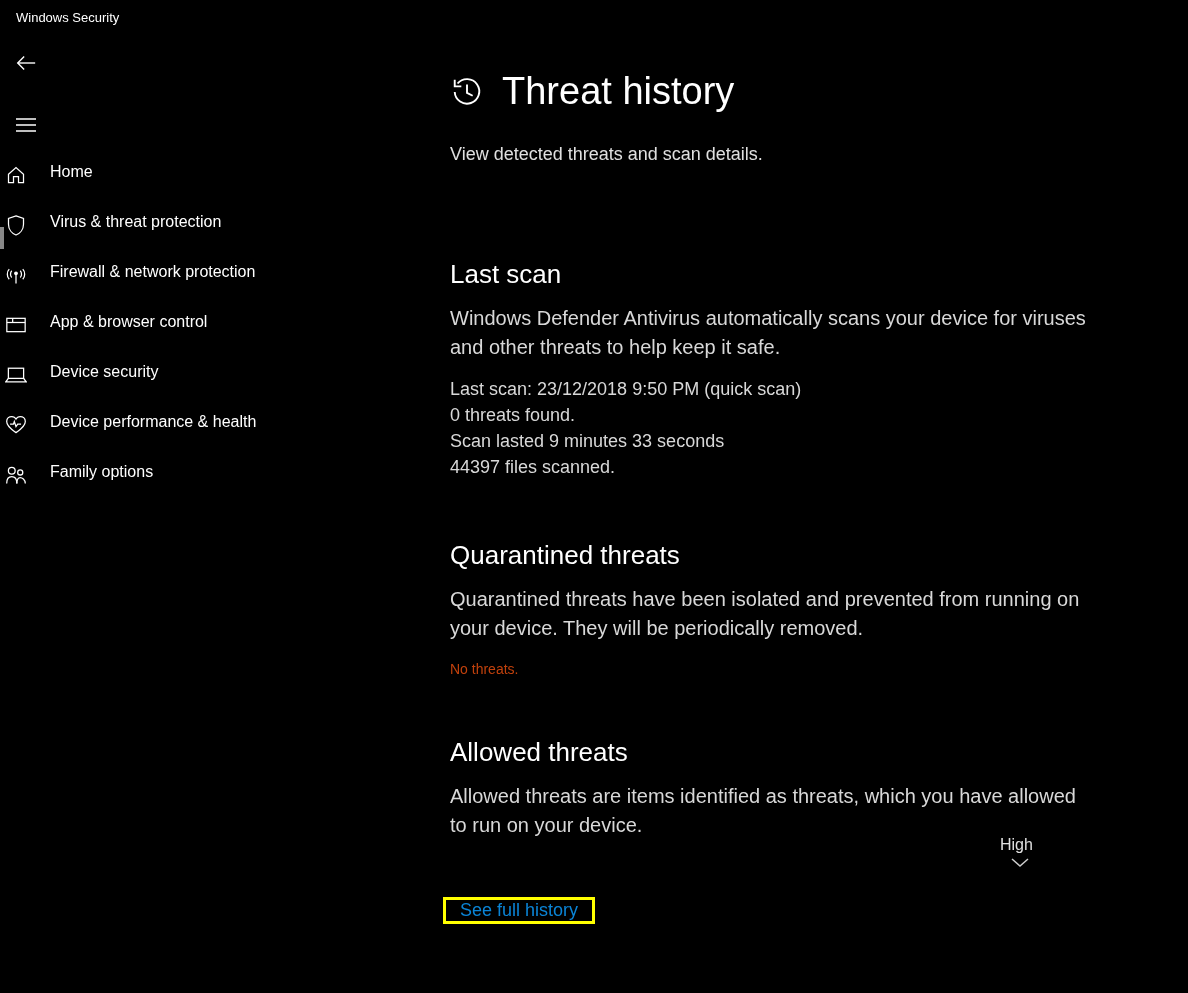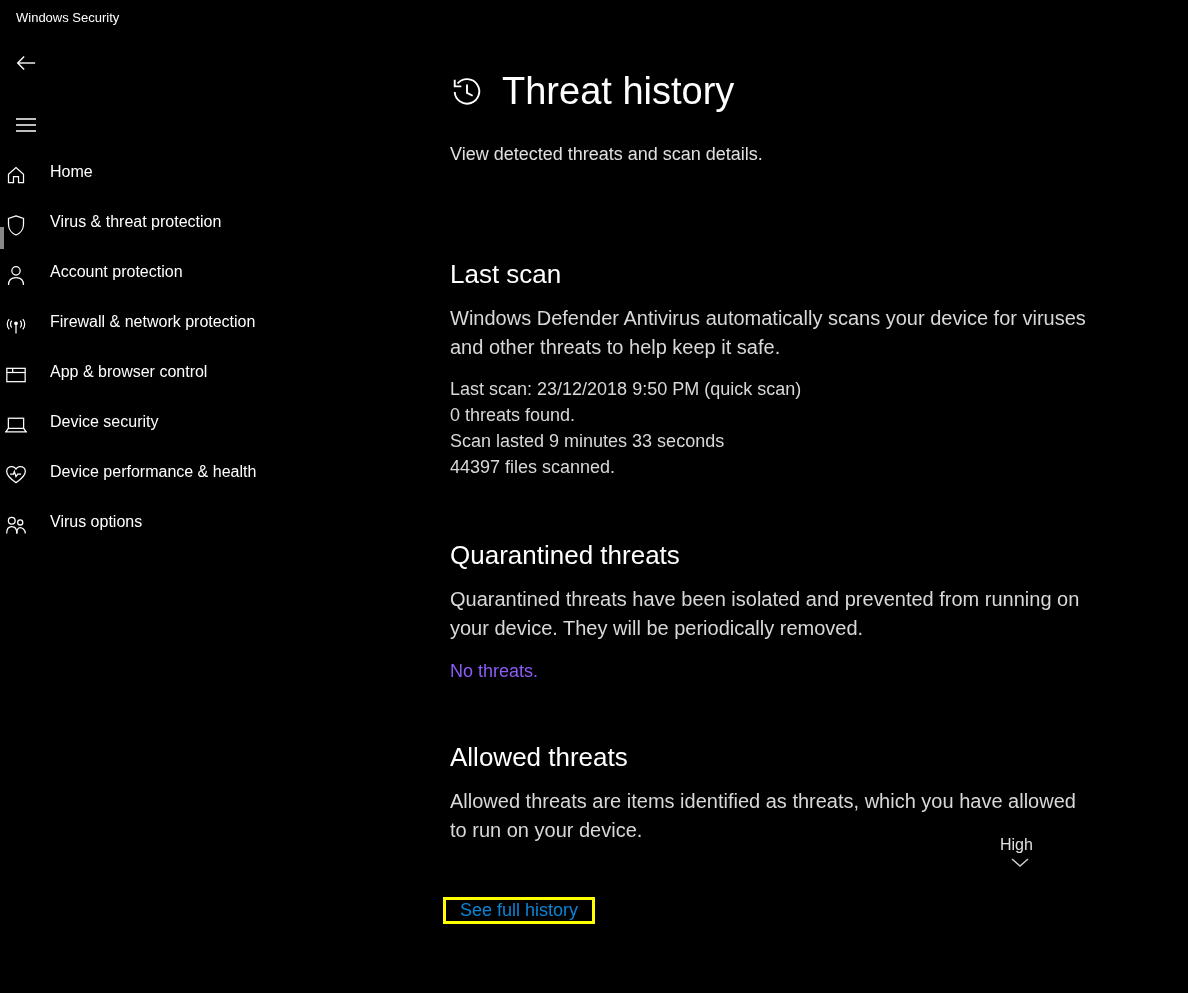"Account protection" div.nav-item { html: <div> <span> <svg> <circle></circle> <path></path> </svg> </span> <span>Account protection</span> </div> -> none }
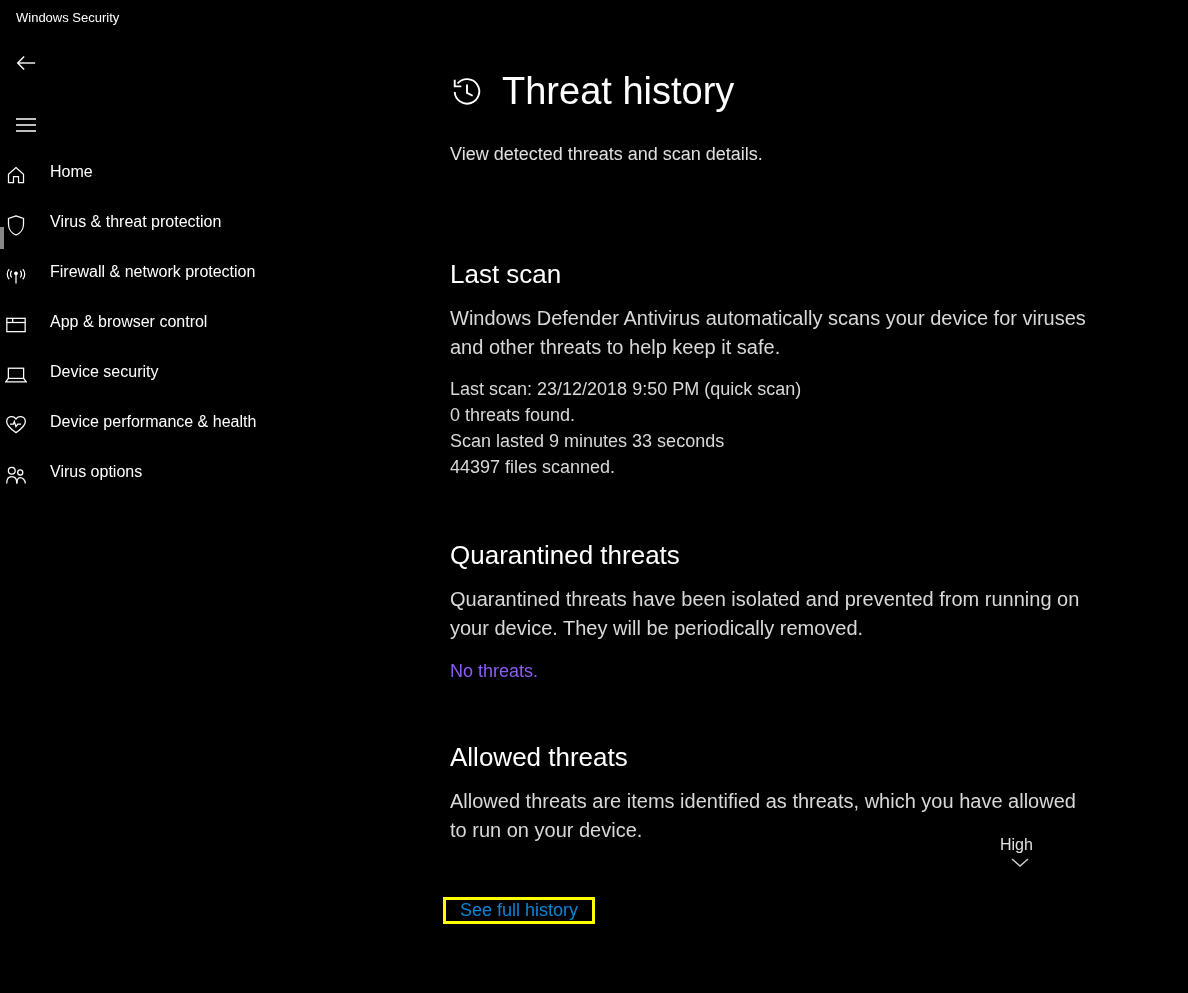"Virus options" span.nav-label { text: Virus -> Family }
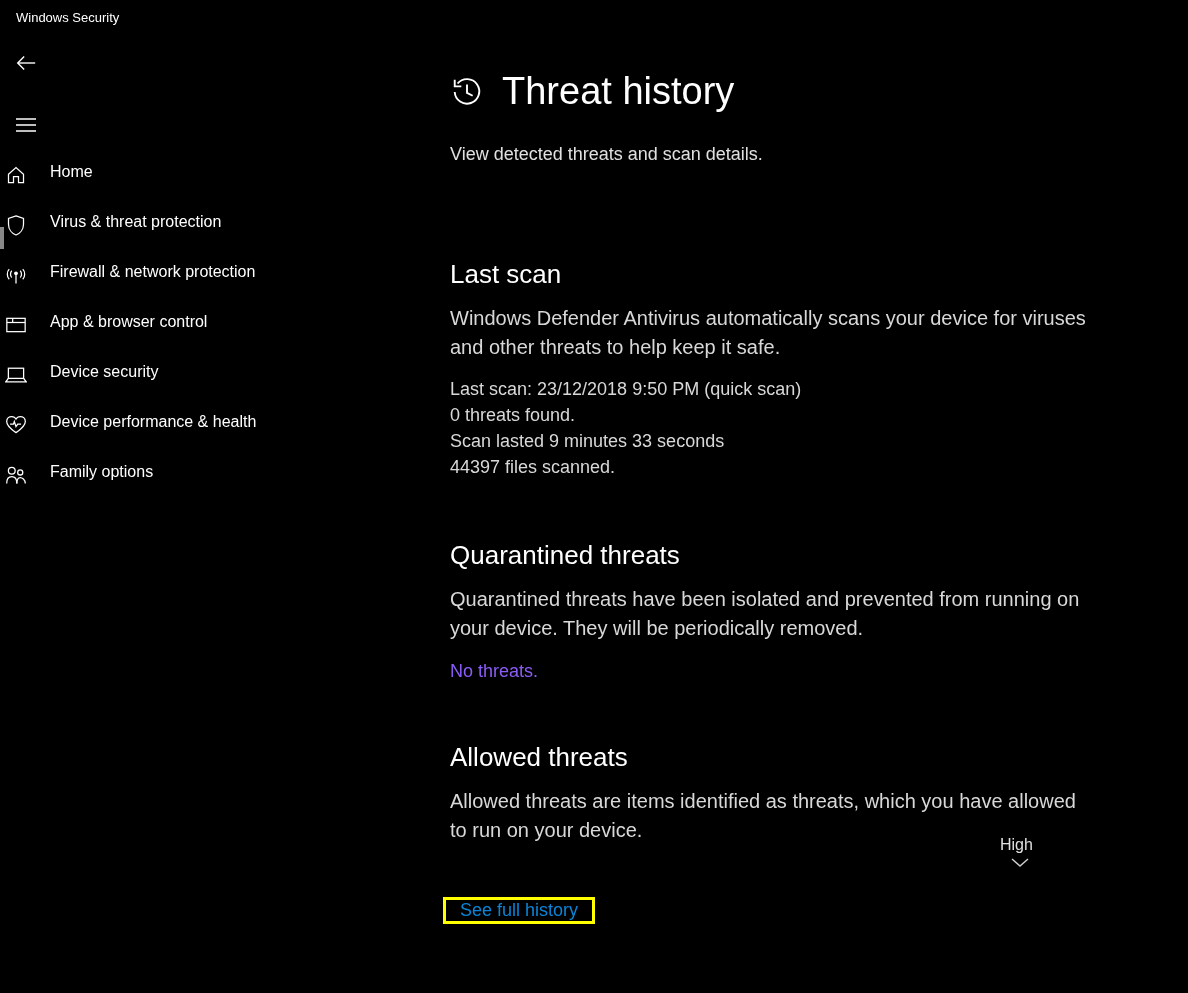"No threats." .section-status { color: #8b5cf6 -> #c2410c; font-size: 18px -> 14px }
